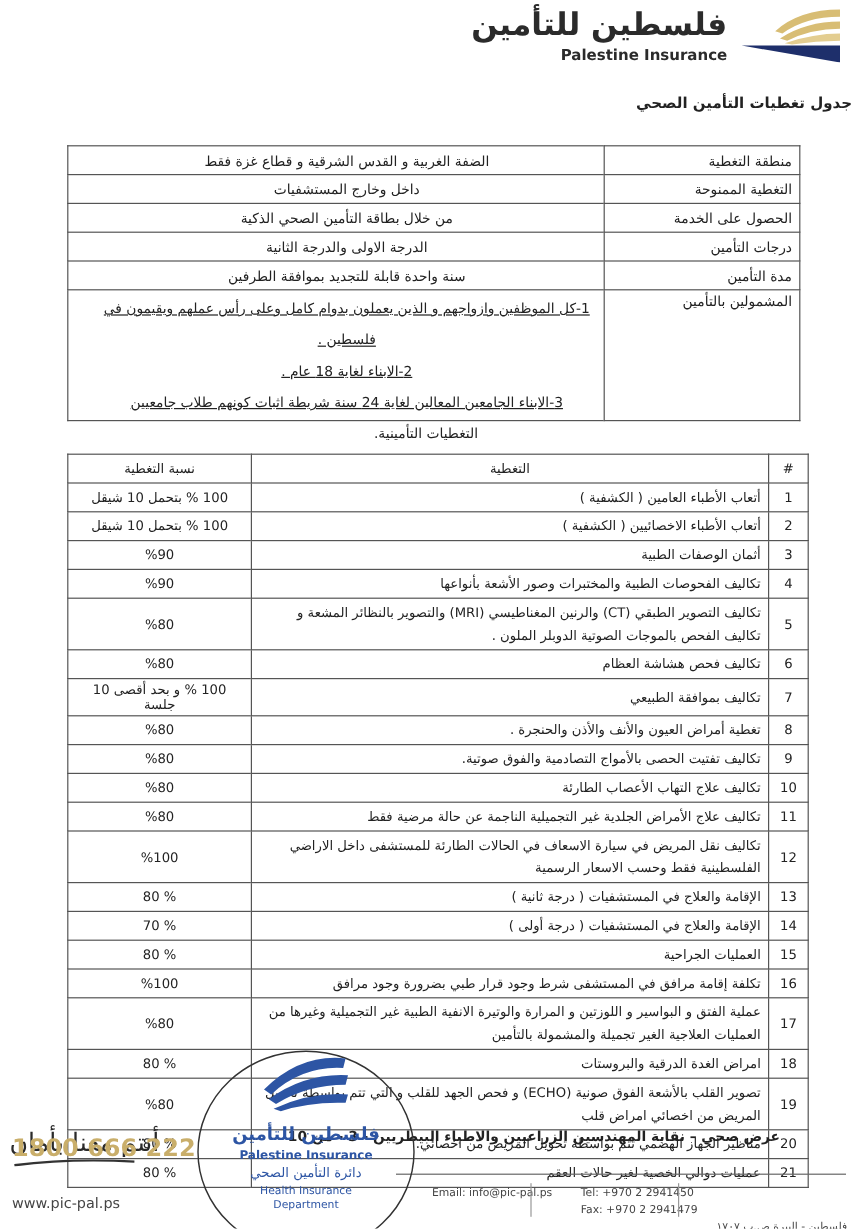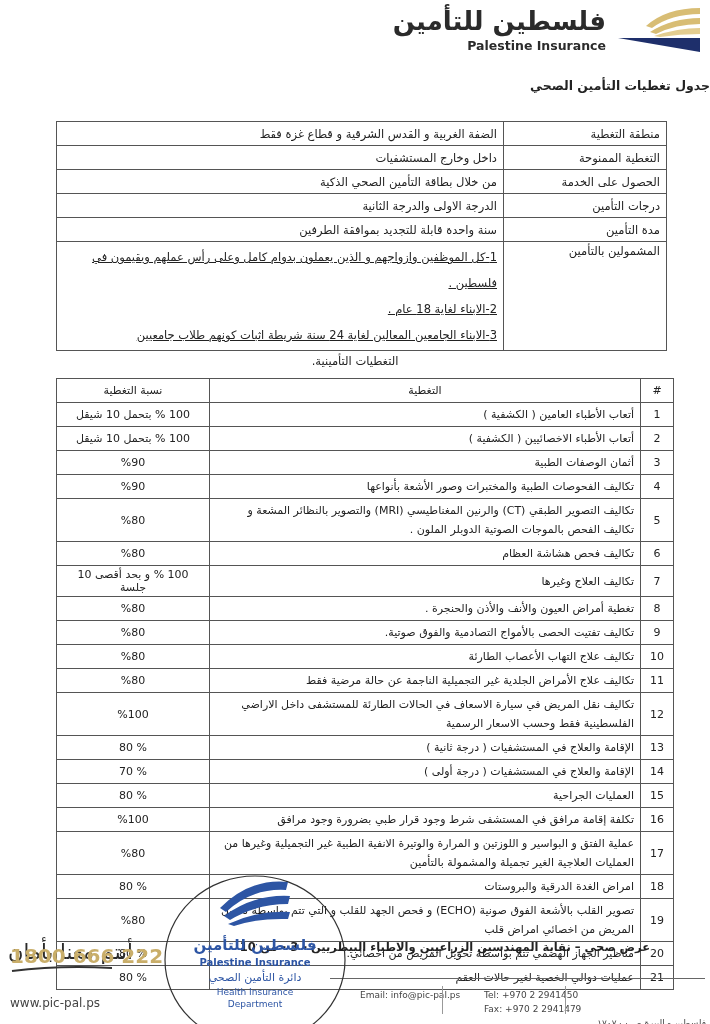"الضفة الغربية و القدس الشرقية" .info td.v { text-align: right -> center }
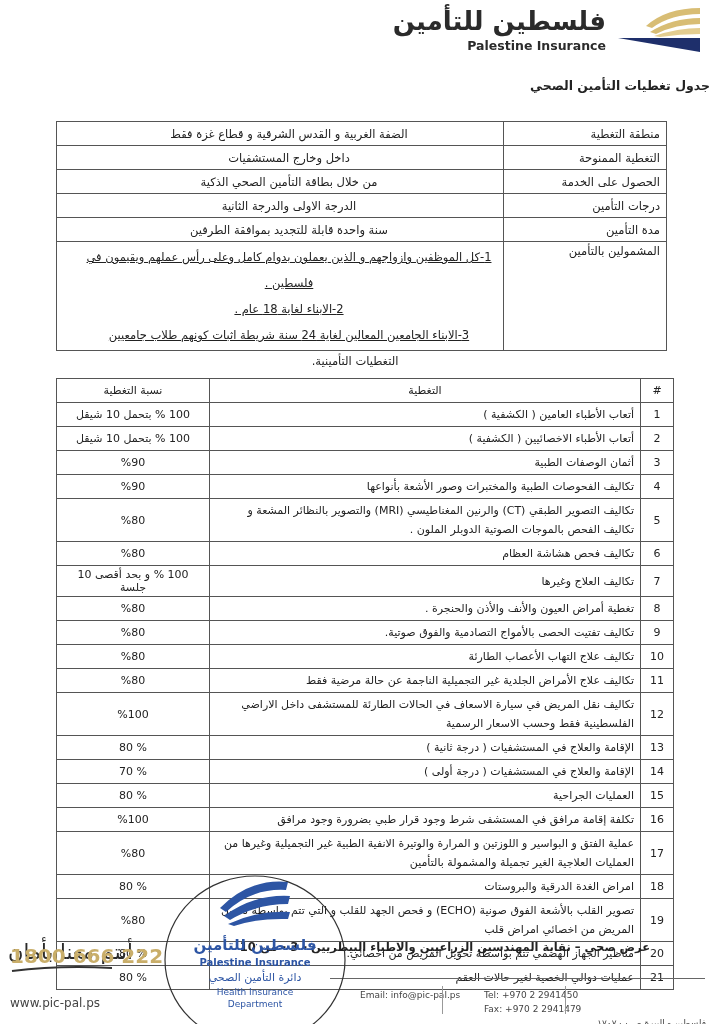"تكاليف العلاج وغيرها" td.d { text: العلاج وغيرها -> بموافقة الطبيعي }
